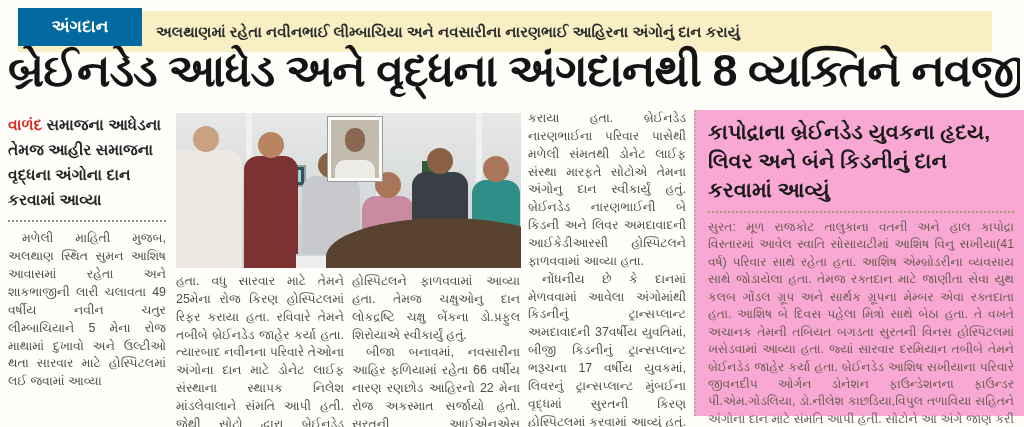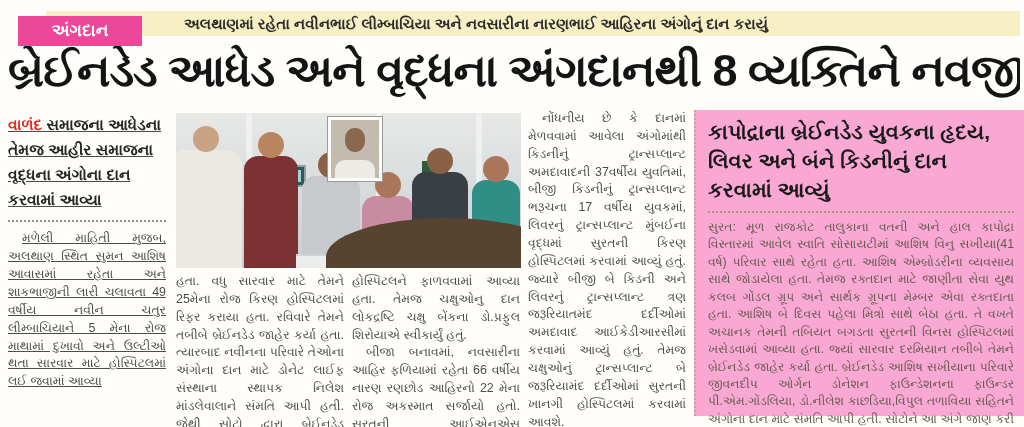"અંગદાન" .kicker-label { background: #ec4899 -> #0369a1; height: 30px -> 38px; margin-top: 8px -> none }
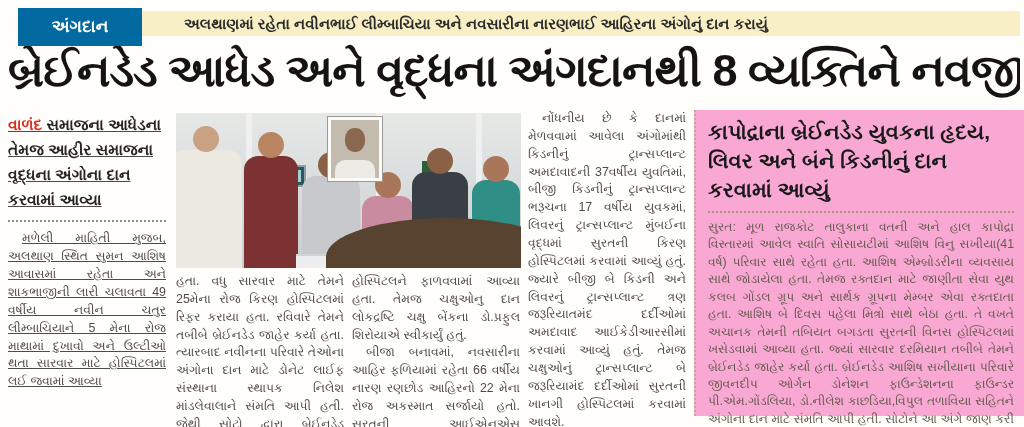"અલથાણમાં રહેતા નવીનભાઈ લીમ્બાચિયા અને" .kicker-strip { height: 25px -> 41px; margin-left: 28px -> none }
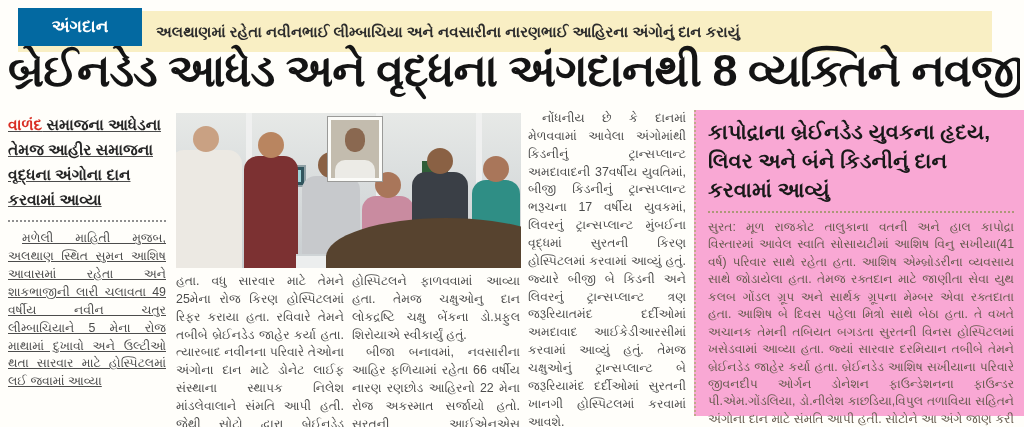"વાળંદ સમાજના આધેડના તેમજ આહીર" .col1 { text-decoration: underline -> none }
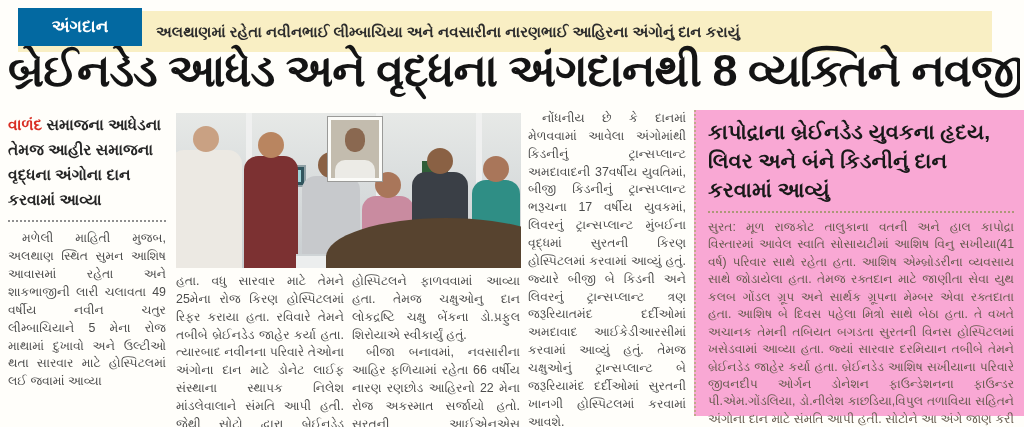"કરાયા હતા. બ્રેઈનડેડ નારણભાઈના પરિવાર" p { html: none -> <p>કરાયા હતા. બ્રેઈનડેડ નારણભાઈના પરિવાર પાસેથી મળેલી સંમતથી ડોનેટ લાઈફ સંસ્થા મારફતે સોટોએ તેમના અંગોનુ દાન સ્વીકાર્યું હતું. બ્રેઈનડેડ નારણભાઈની બે કિડની અને લિવર અમદાવાદની આઈકેડીઆરસી હોસ્પિટલને ફાળવવામાં આવ્યા હતા.</p> }
